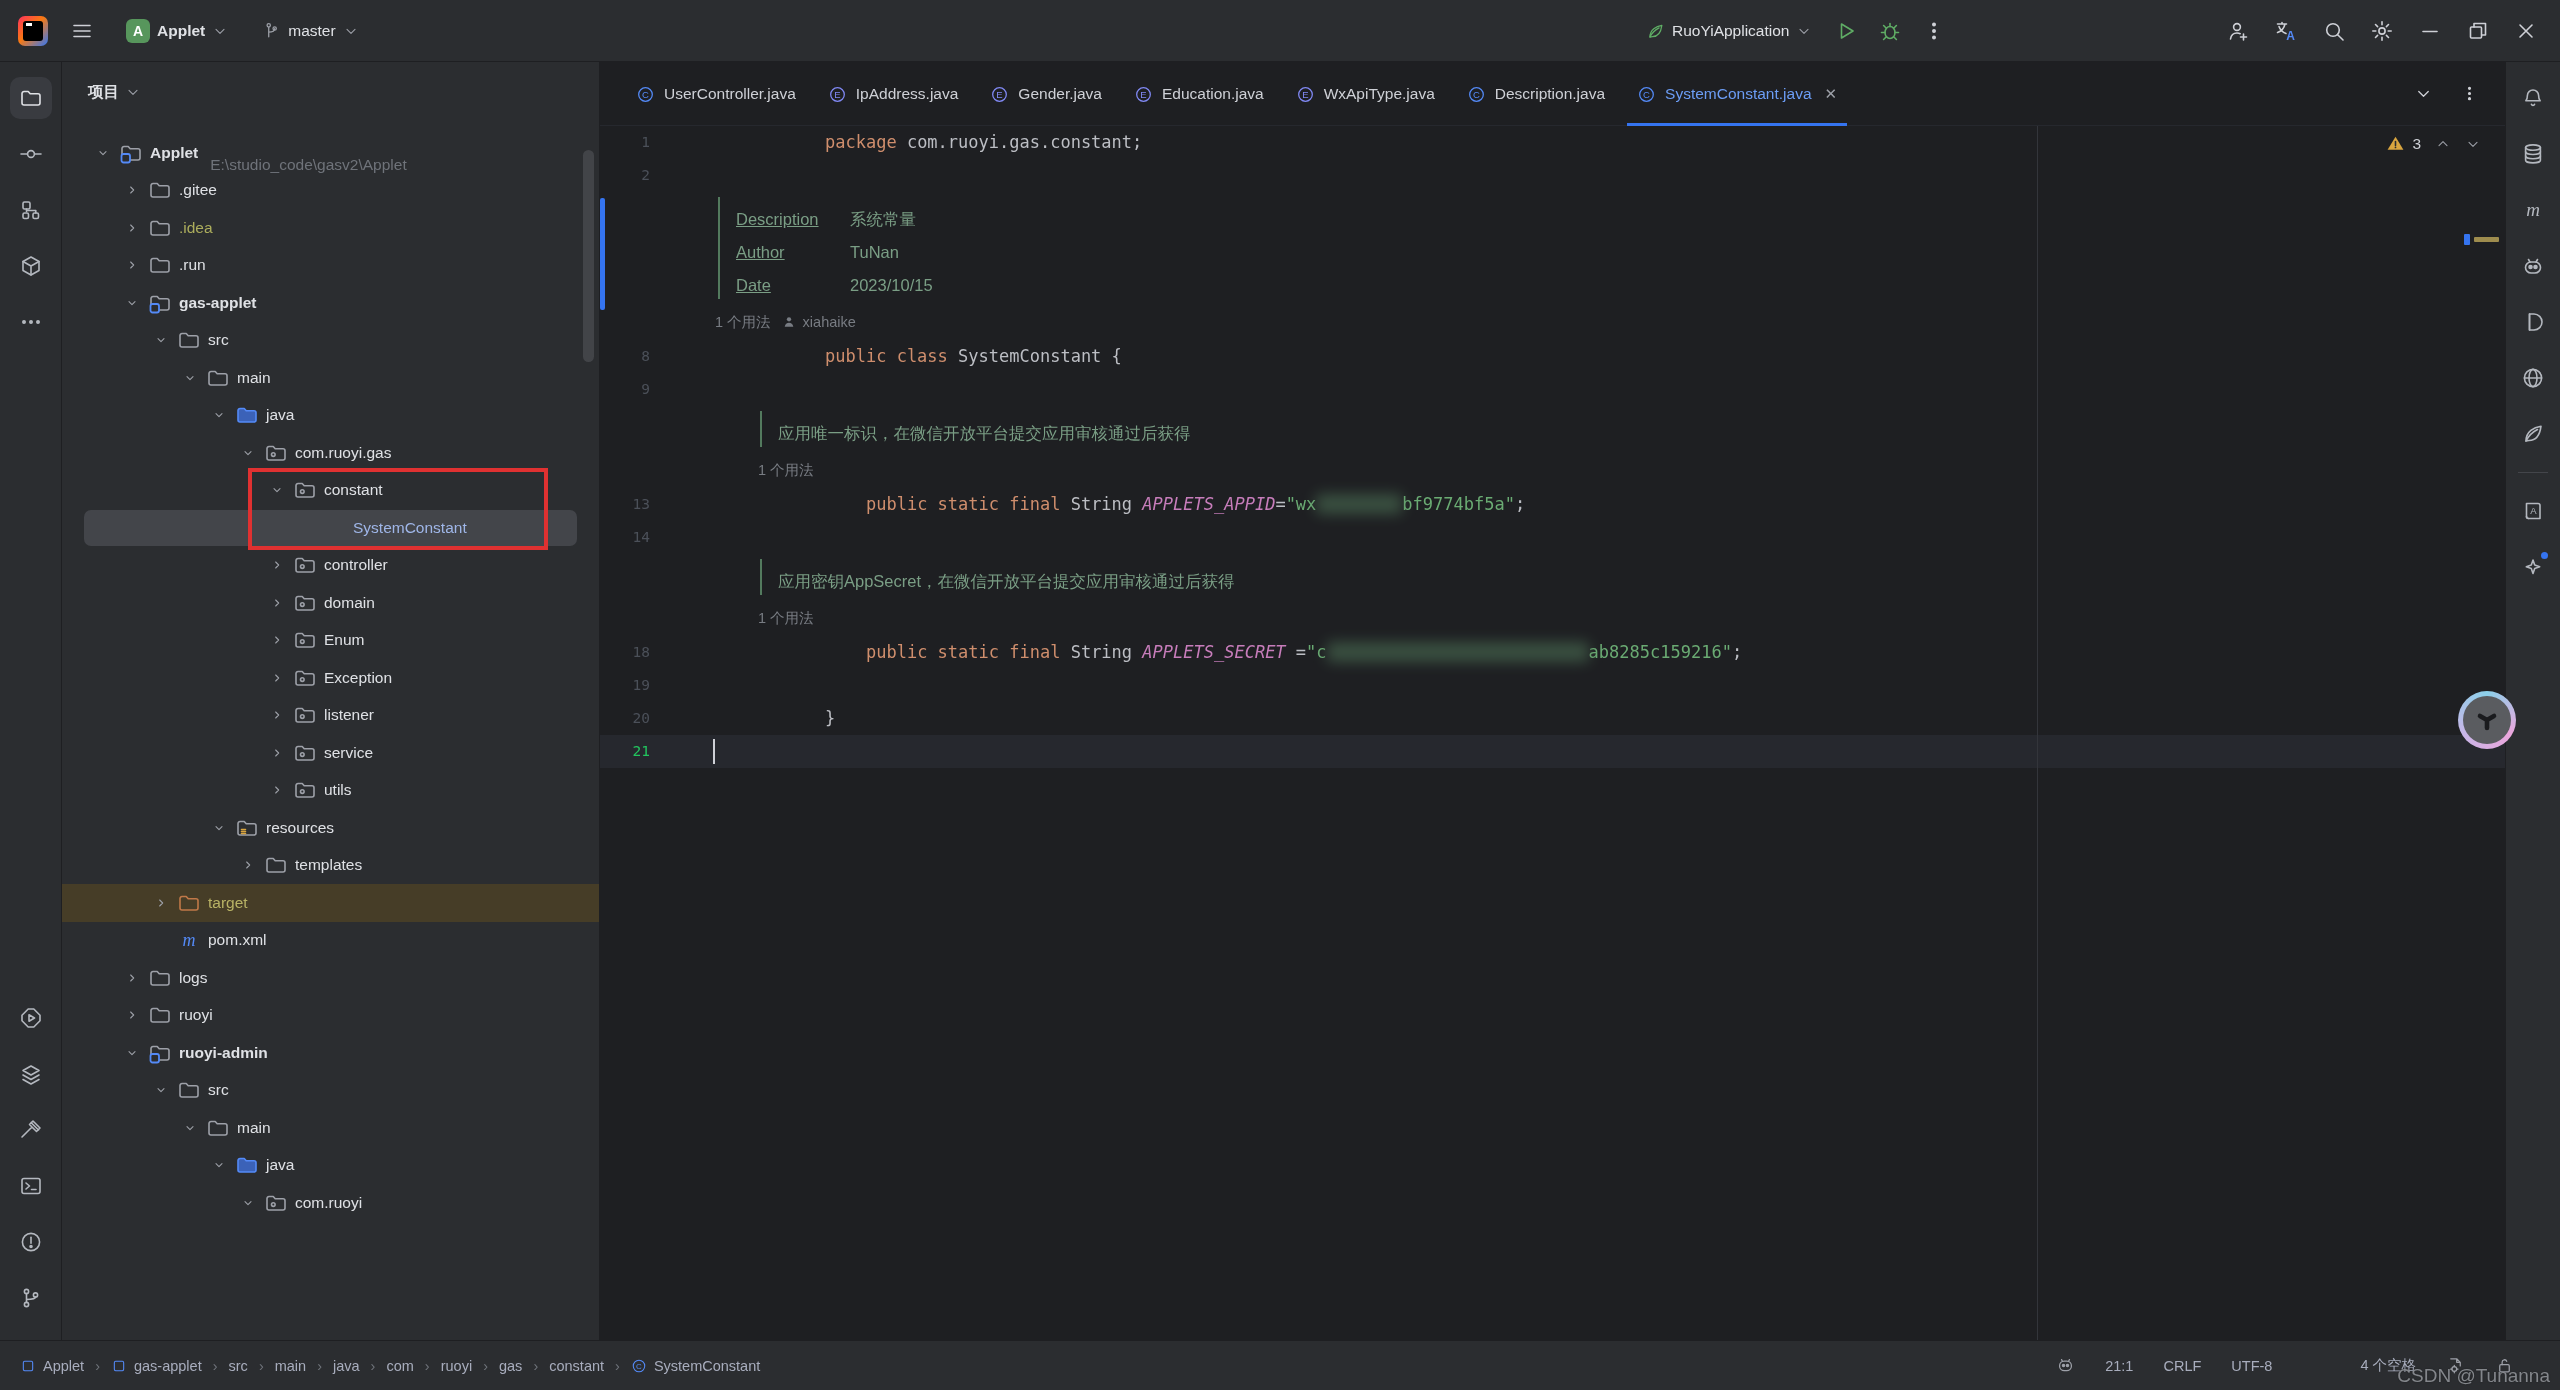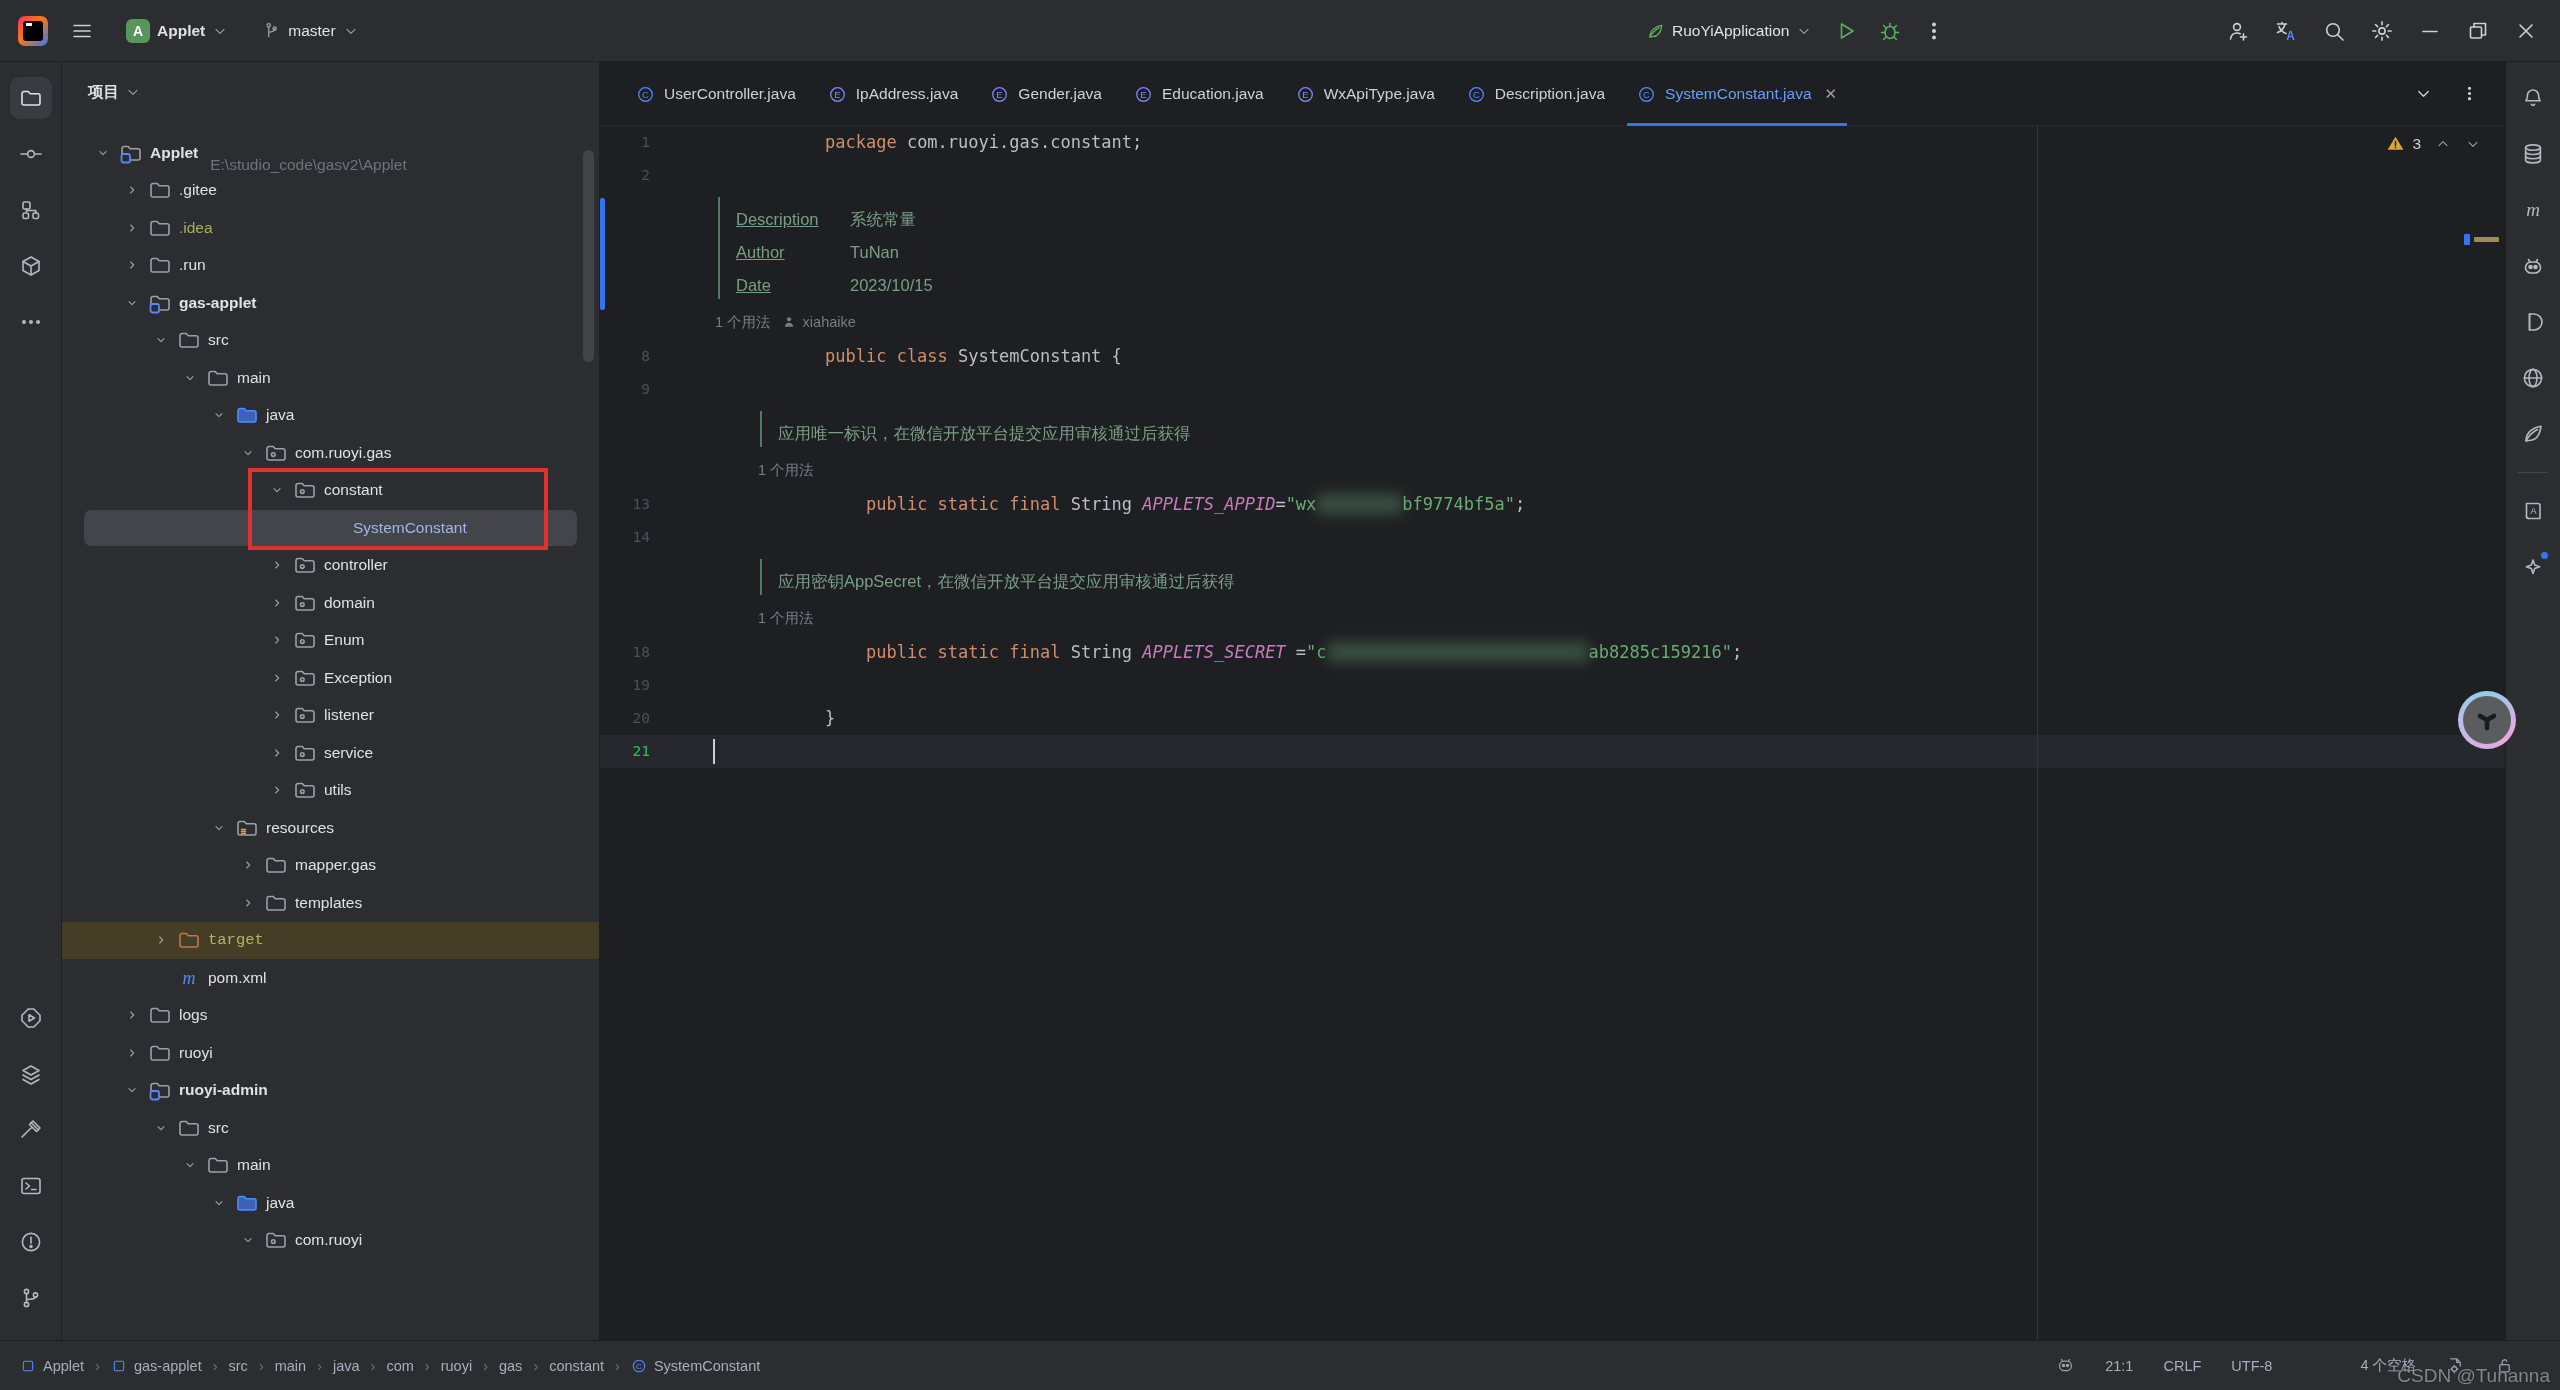"mapper.gas" div.trow { html: <div> <span> <span> <svg> <polyline></polyline> </svg> </span> </span> <span> <span> <svg> <path></path> </svg> </span> </span> <span>mapper.gas</span> </div> -> none }
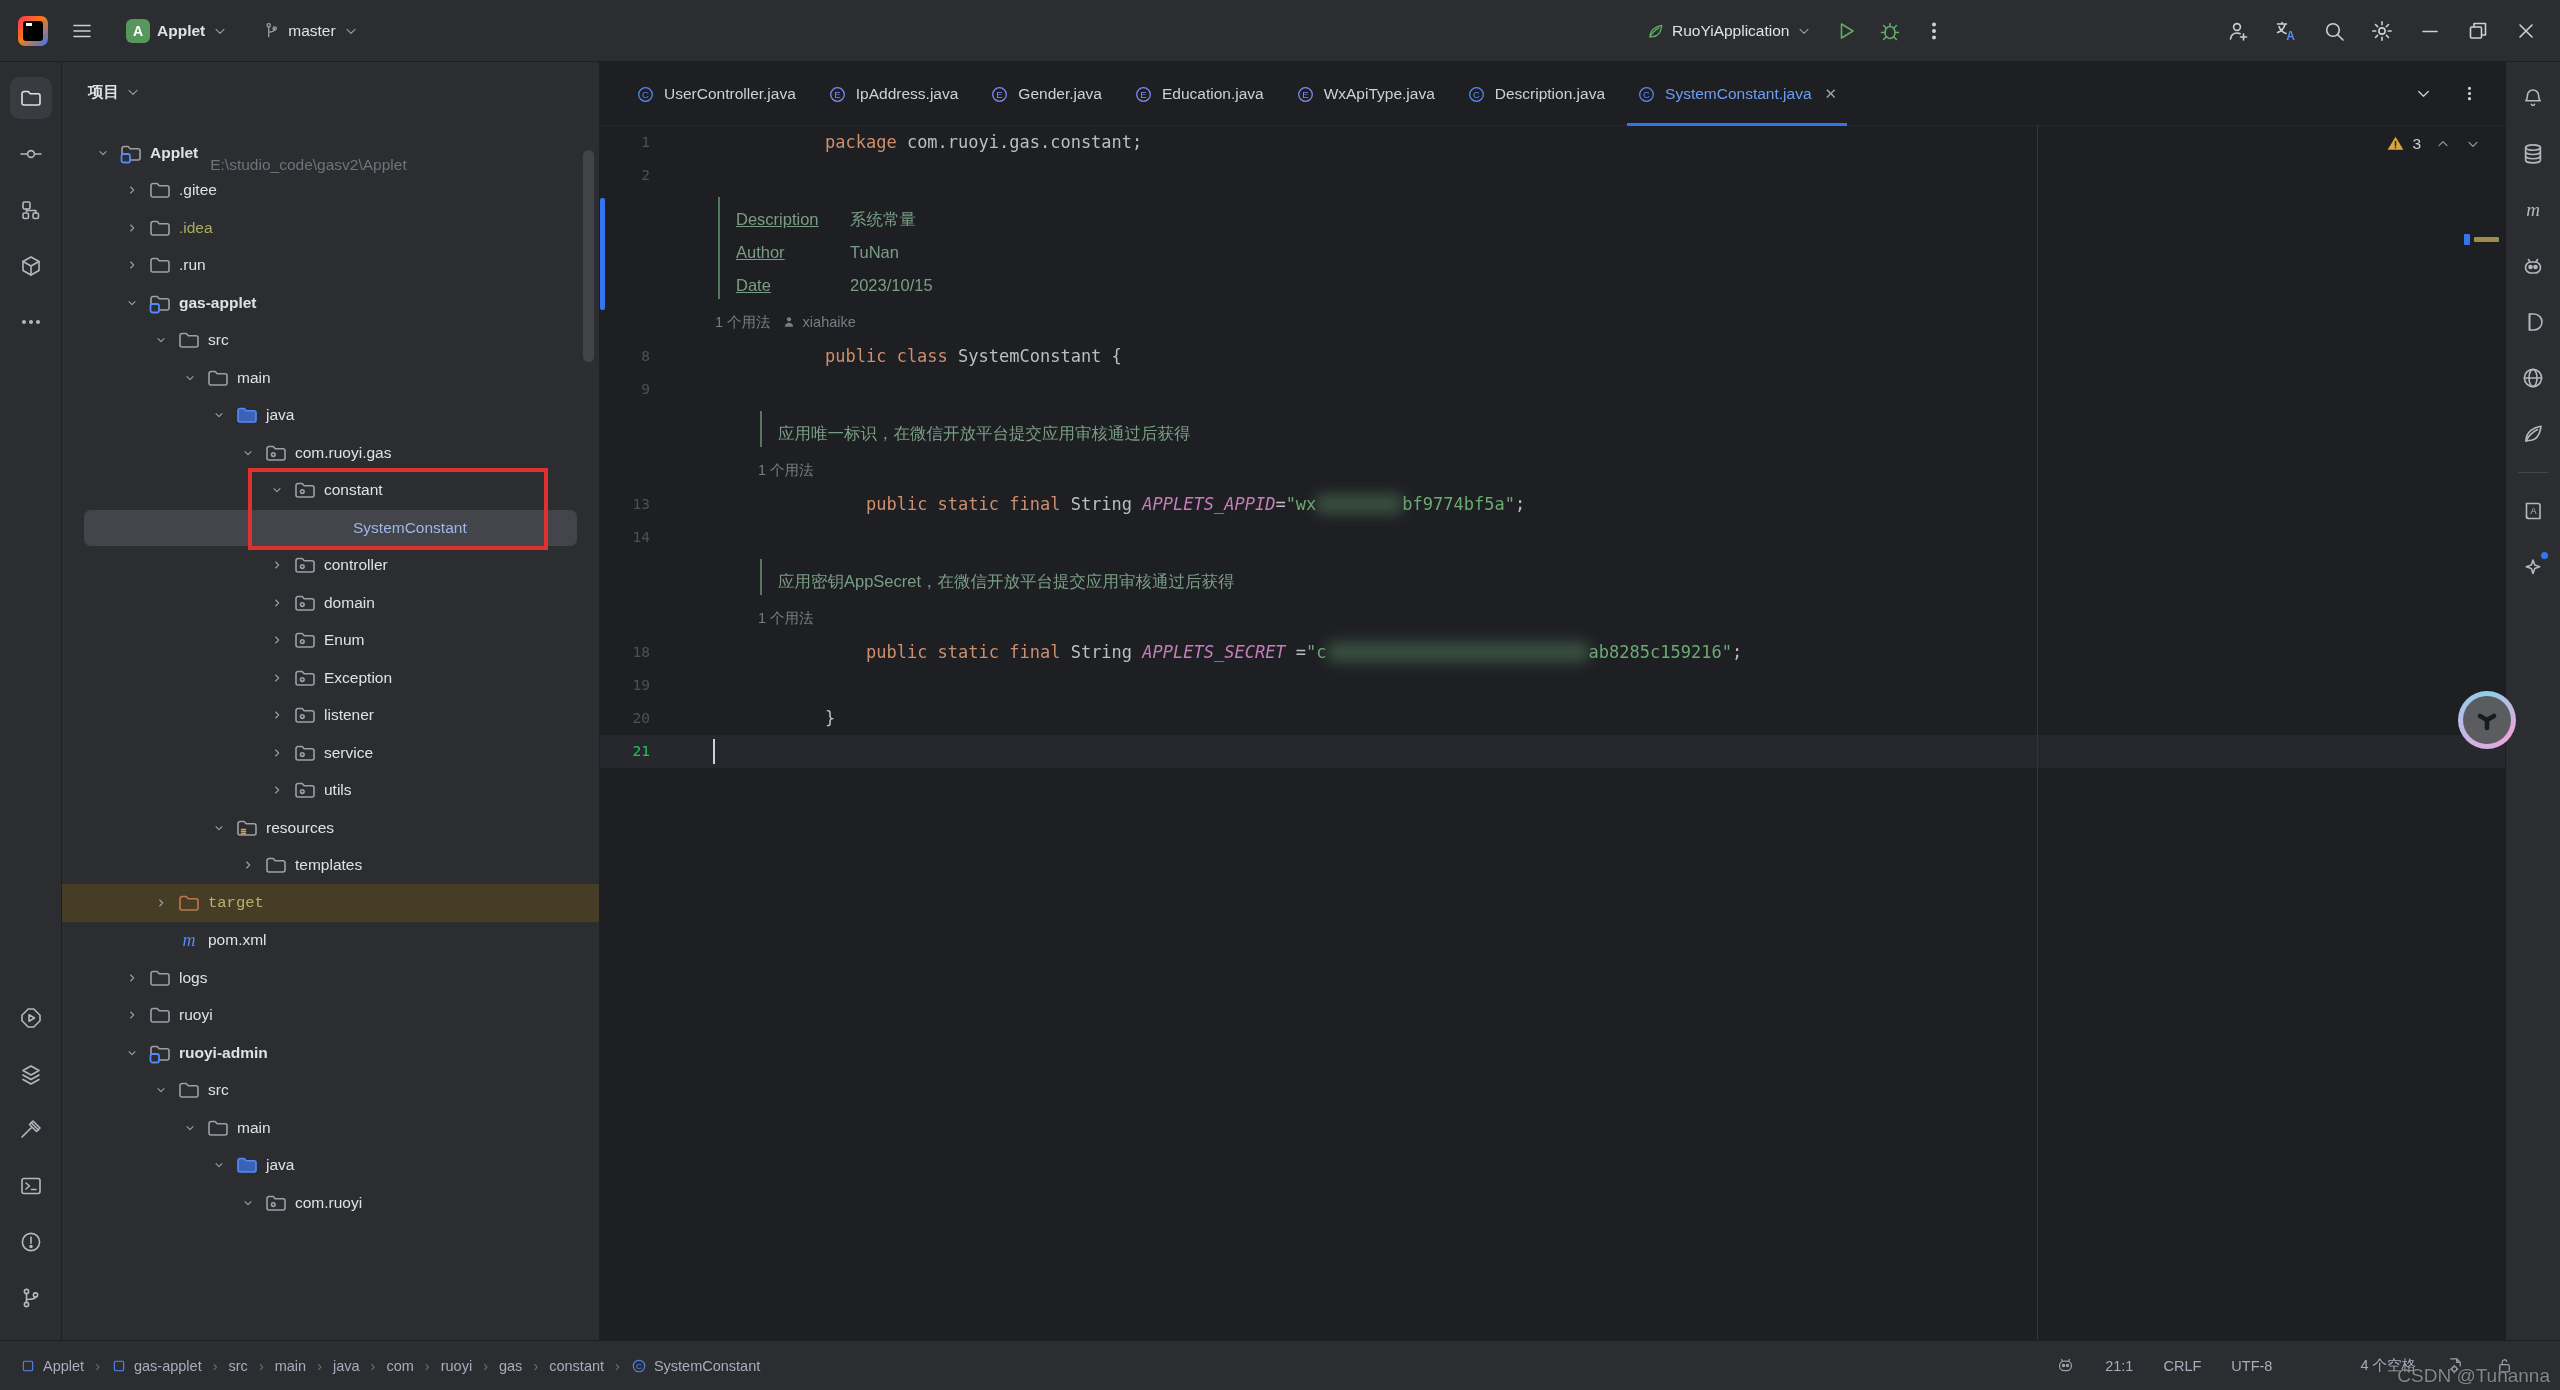"target" .trow.excl-row { font-family: Liberation Mono, monospace -> none }
